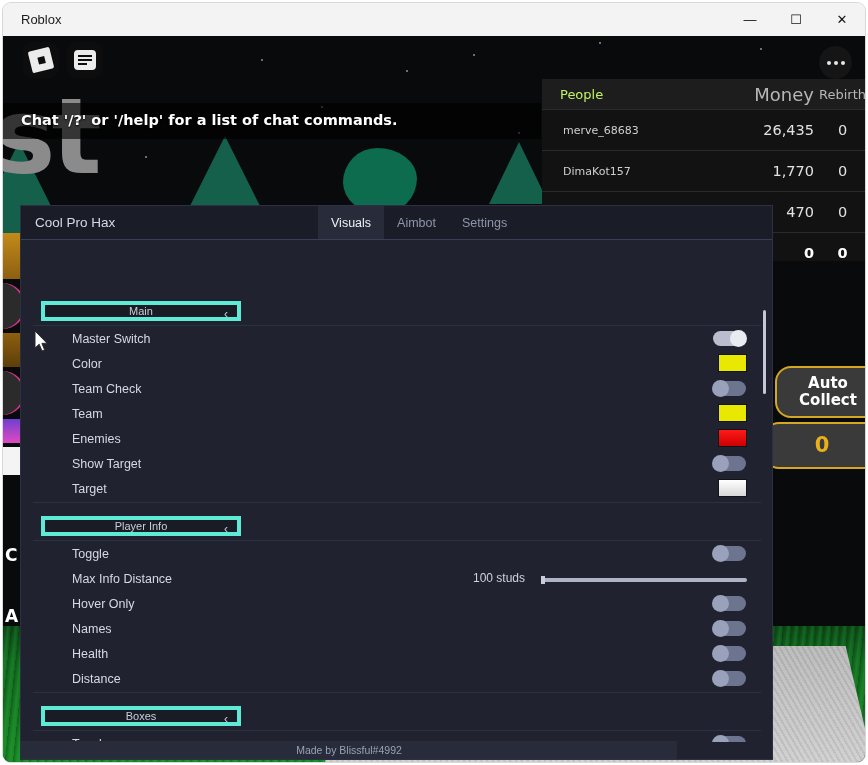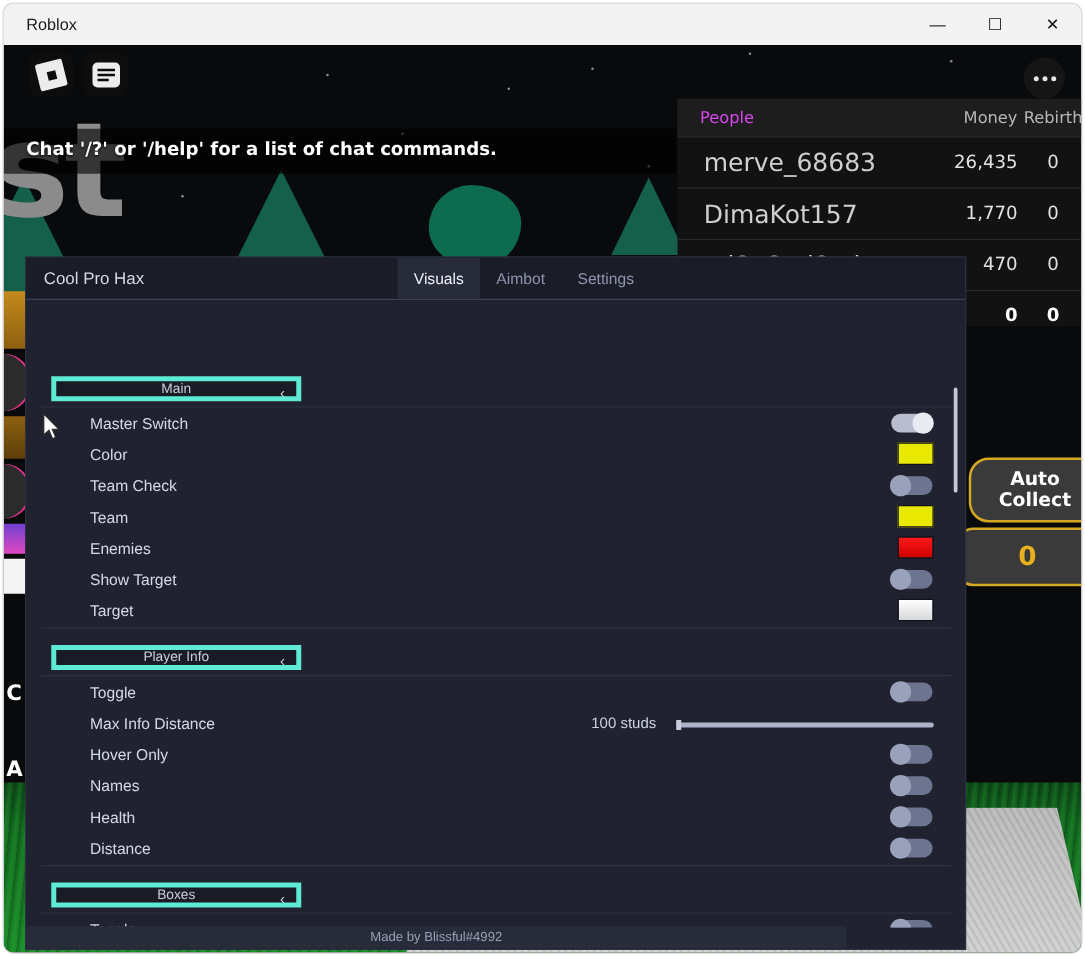"People" .lb .hdr .c0 { color: #d946ef -> #bef264 }
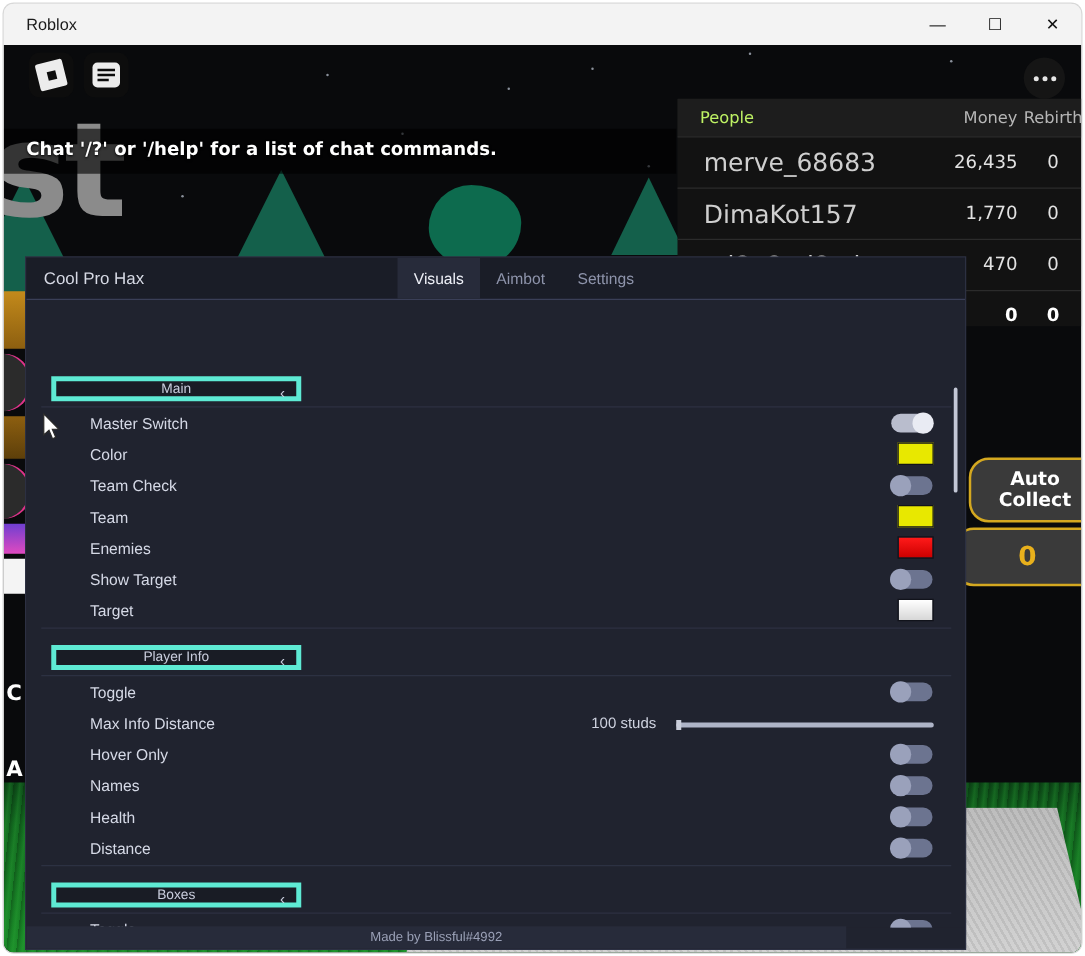"Money" .lb .hdr .c1 { font-size: 13px -> 18px }
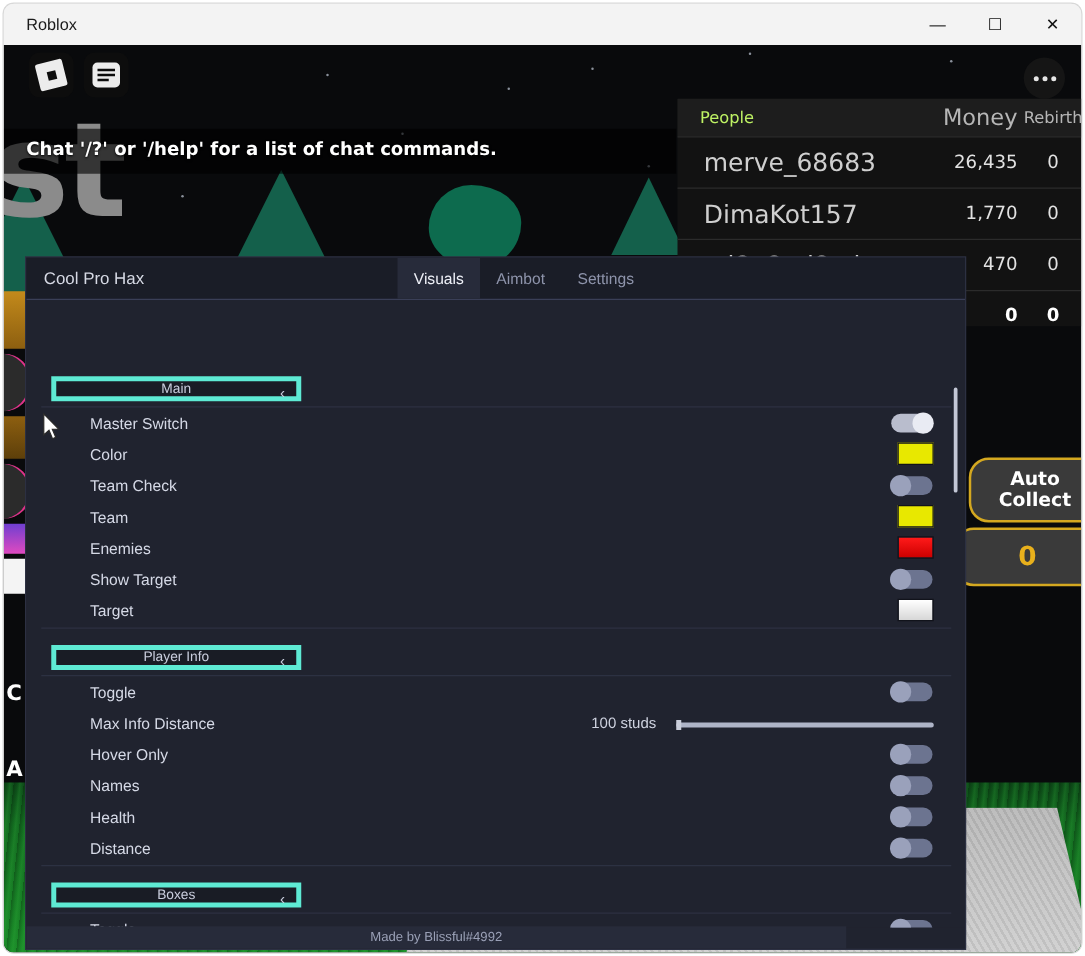"merve_68683" .c0 { font-size: 20px -> 11px }
